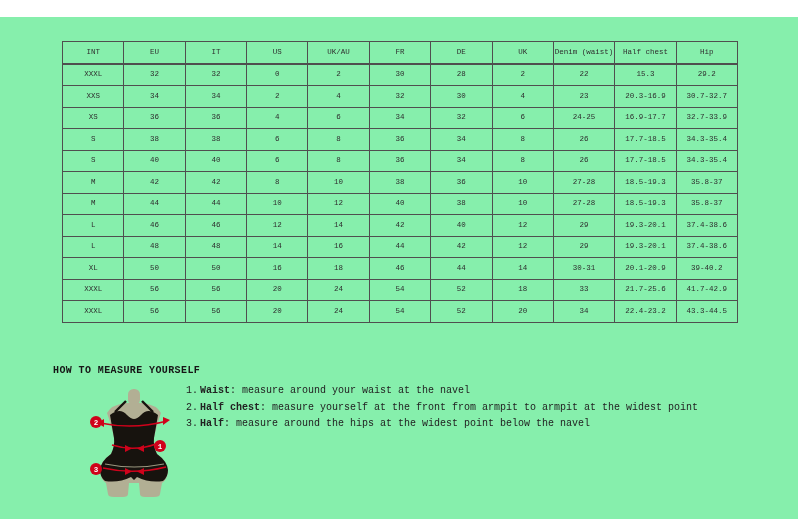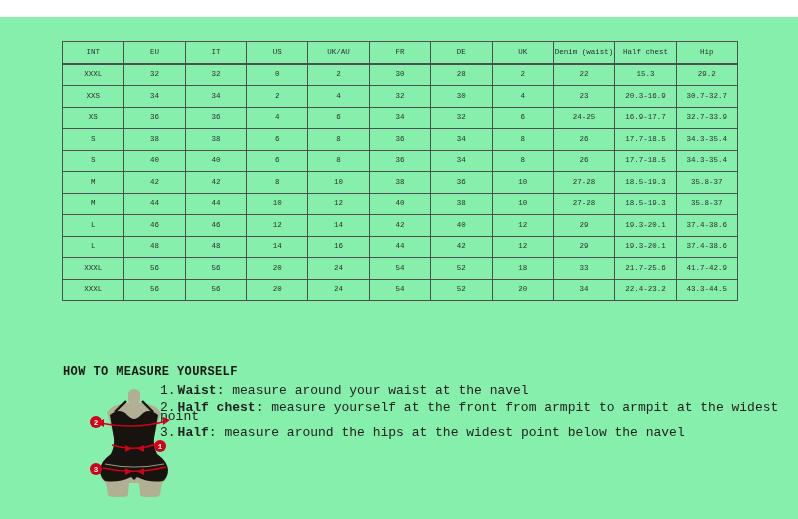"XL" tr { html: none -> <tr> <td>XL</td> <td>50</td> <td>50</td> <td>16</td> <td>18</td> <td>46</td> <td>44</td> <td>14</td> <td>30-31</td> <td>20.1-20.9</td> <td>39-40.2</td> </tr> }
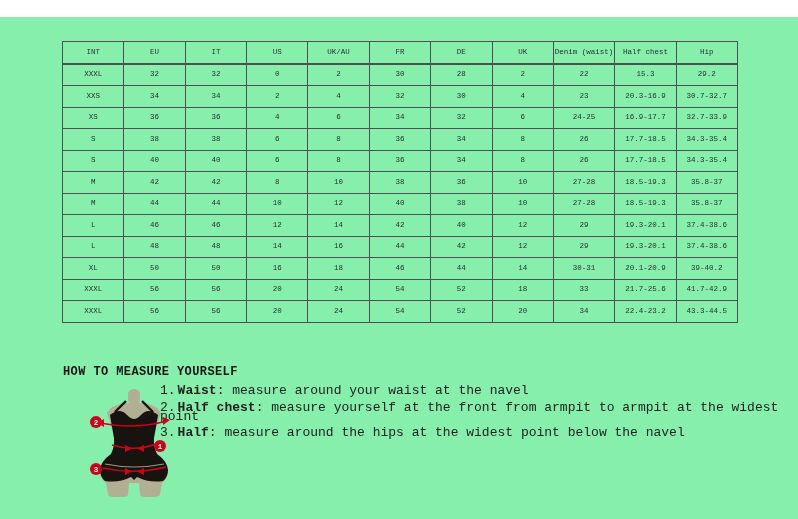"HOW TO MEASURE YOURSELF" .measure-heading { font-size: 12px -> 10px; left: 63px -> 53px }
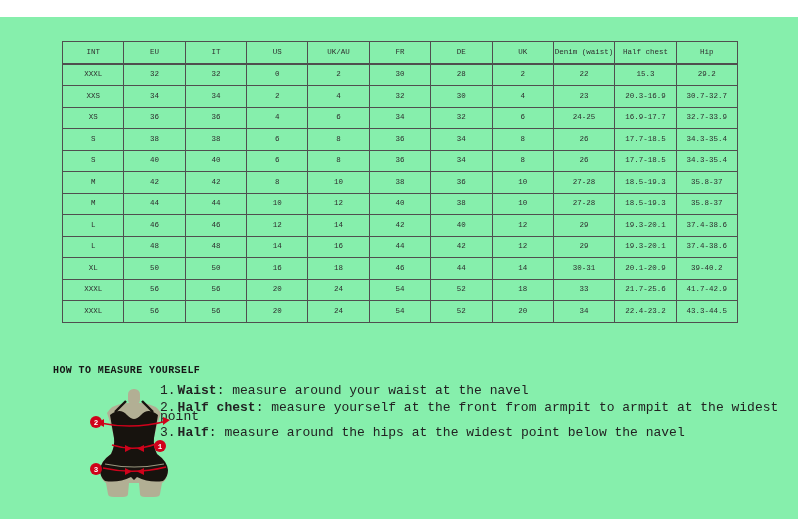"1. Waist: measure around your" .instructions { font-size: 13px -> 10px; left: 160px -> 186px }
